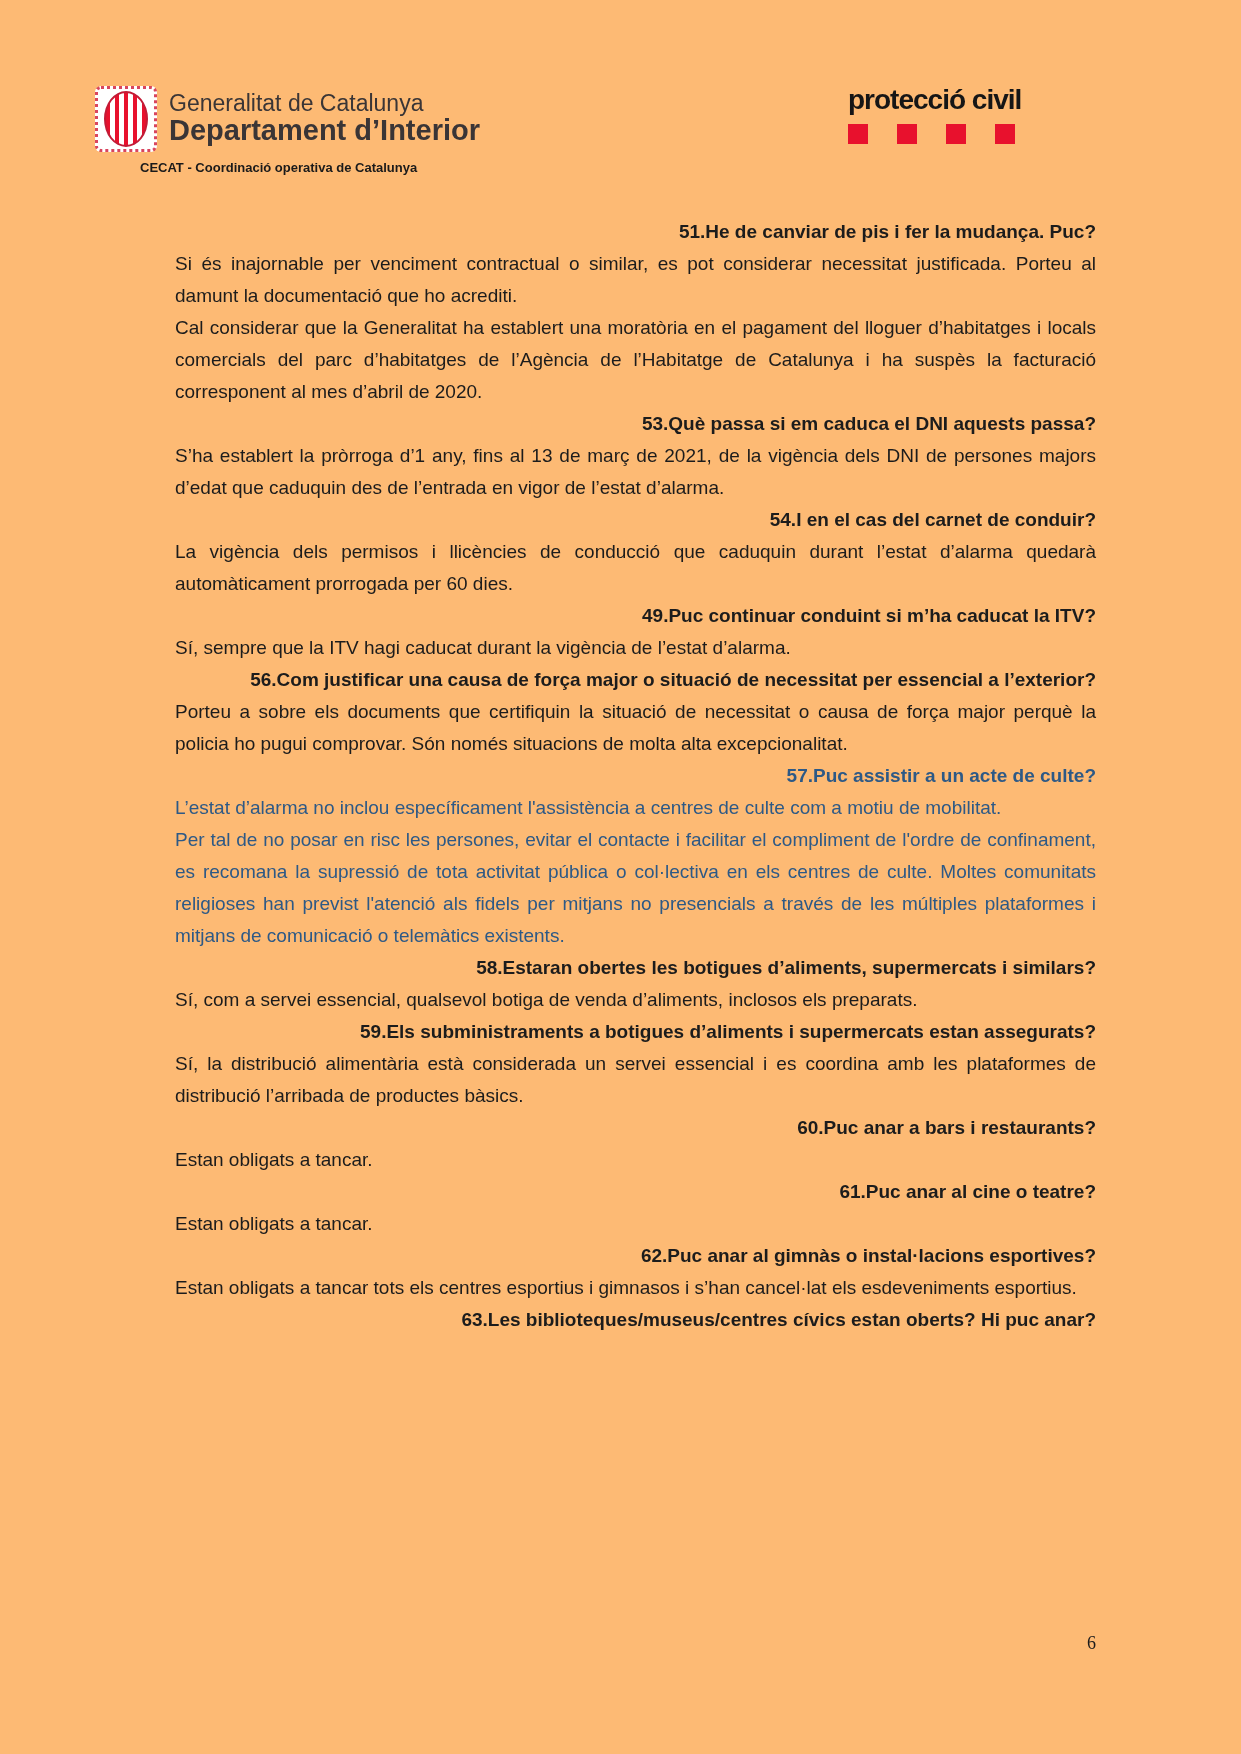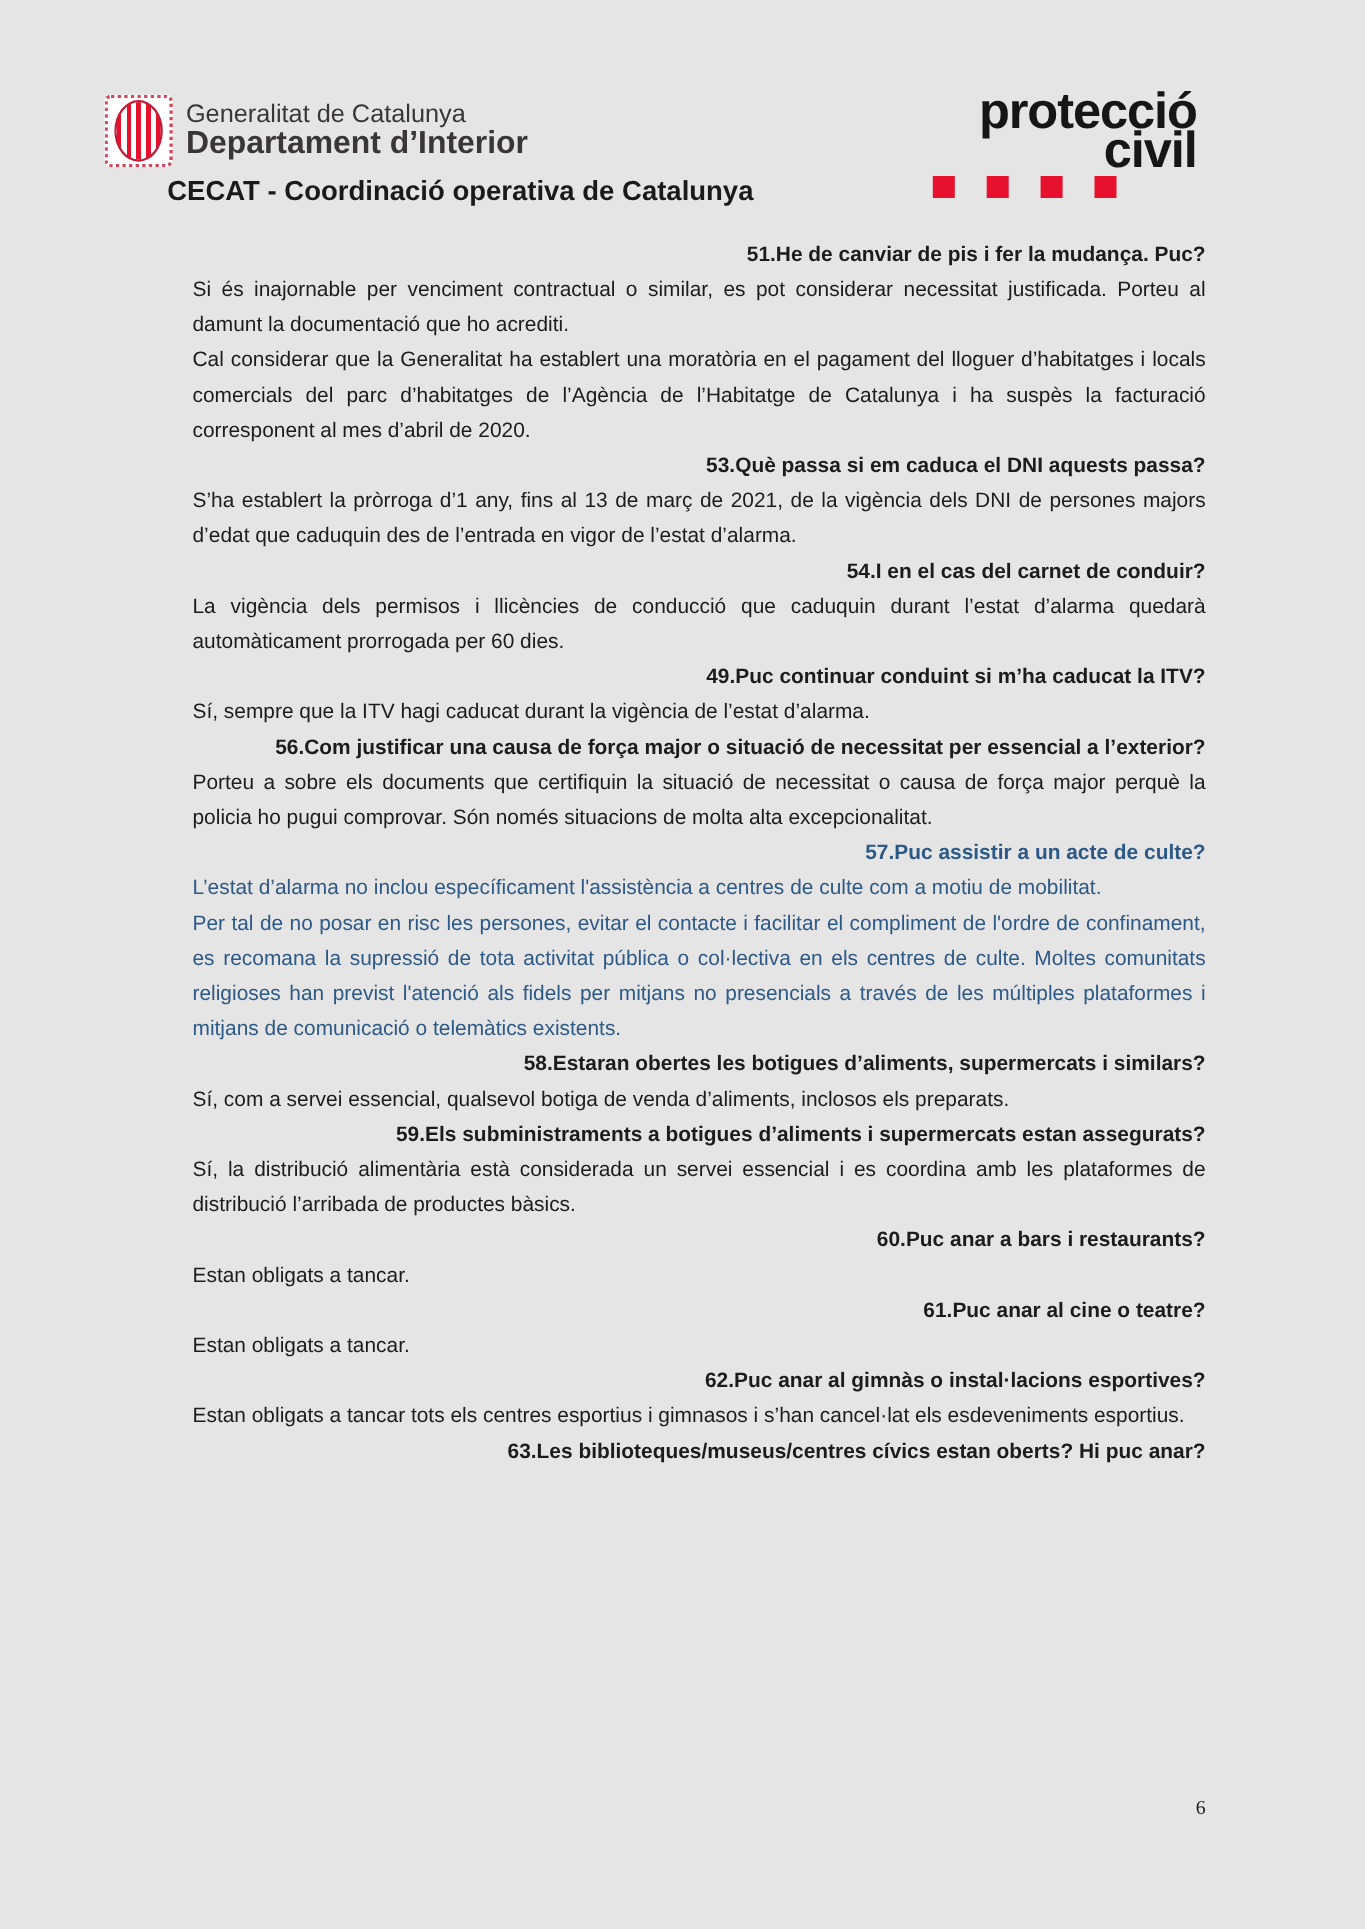"Generalitat de Catalunya" .page { background: #e5e5e5 -> #fdba74 }
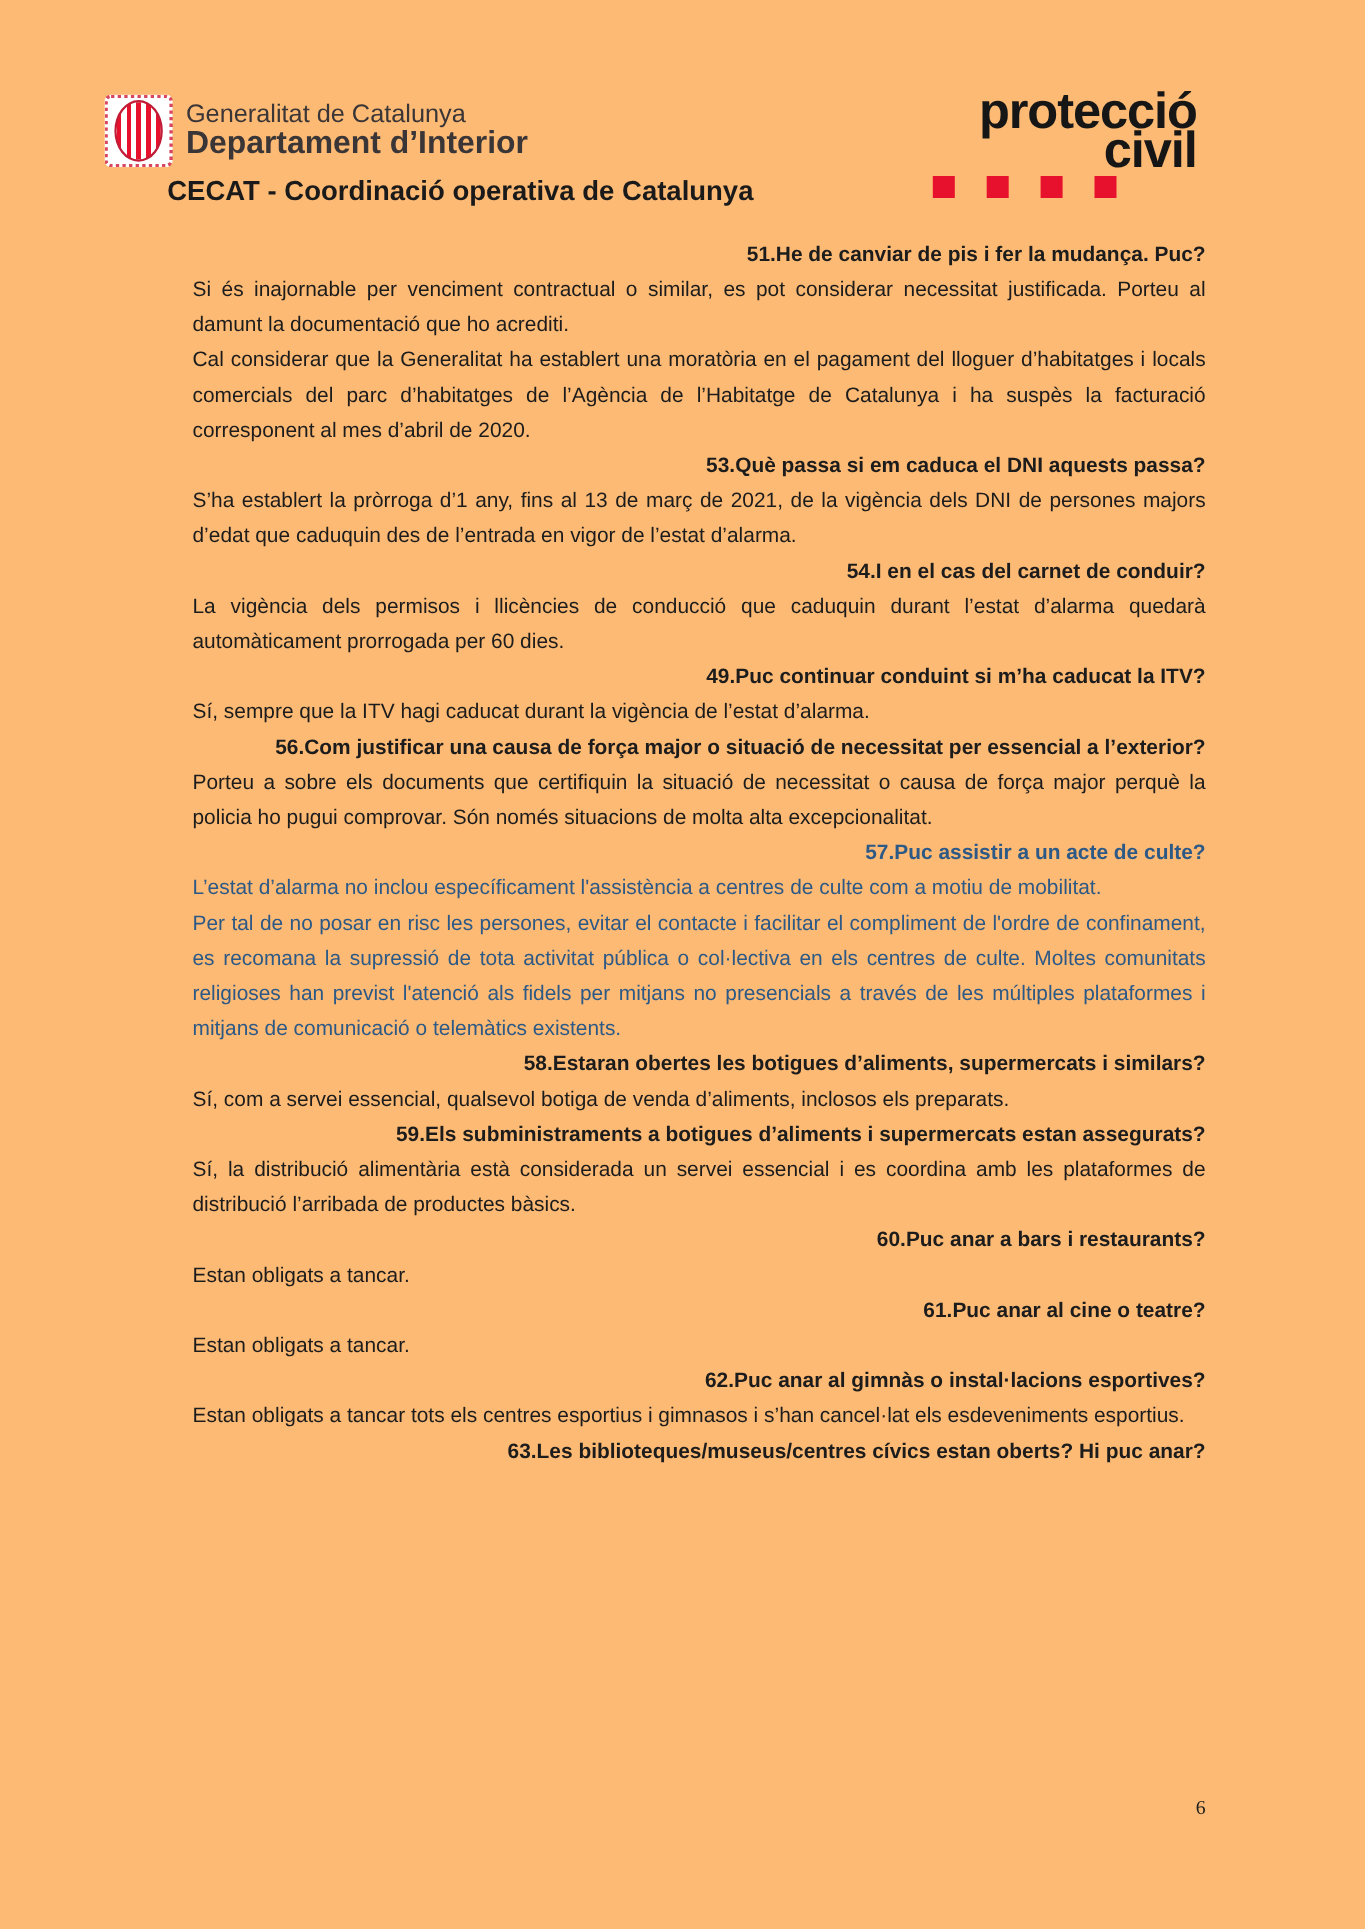"protecció civil" .pc-word { font-size: 46px -> 28px; text-align: right -> none }
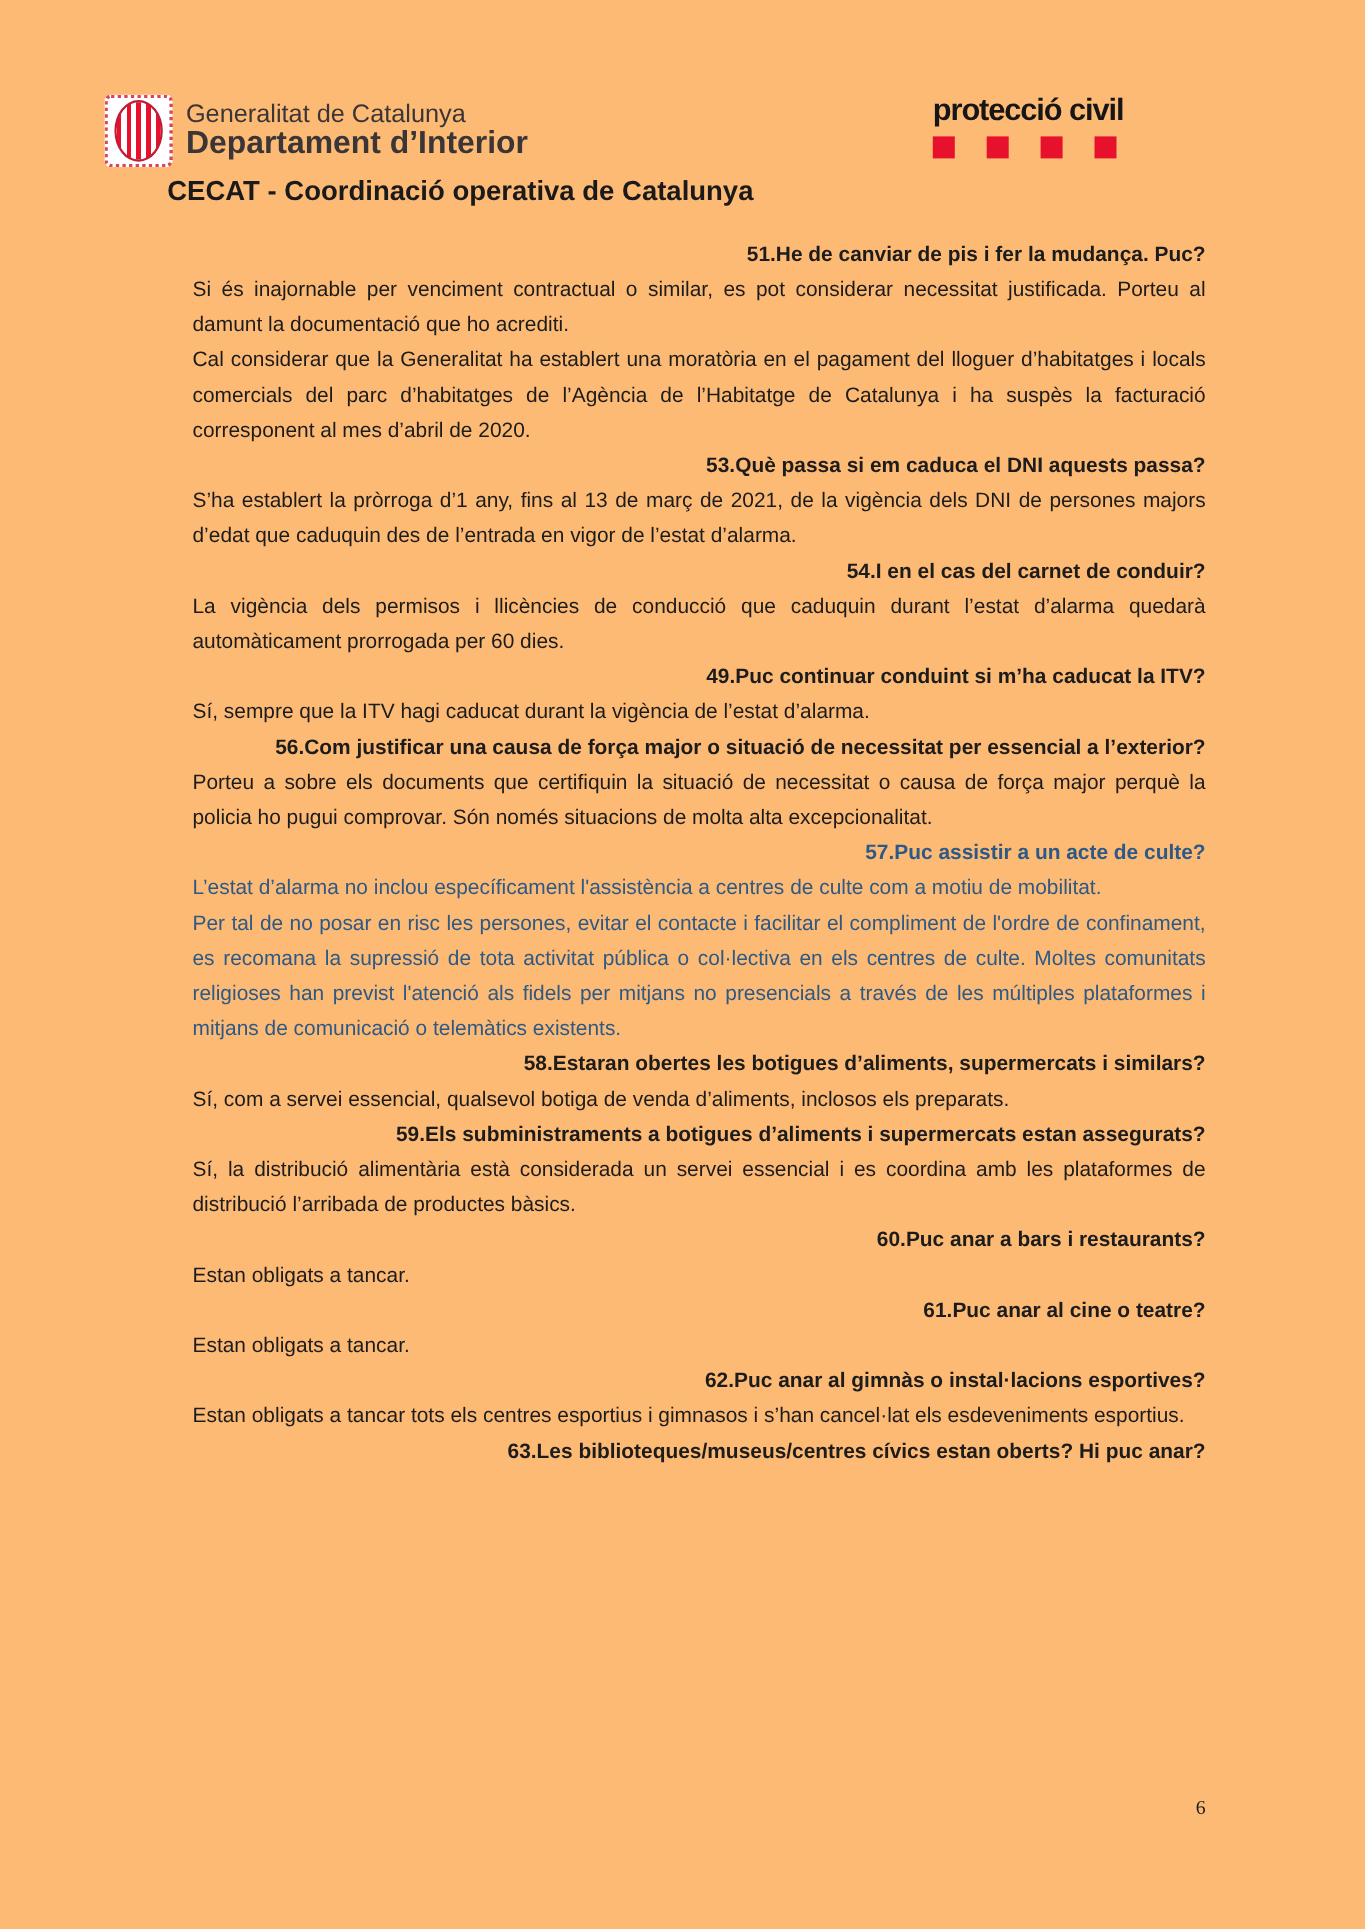"CECAT - Coordinació operativa de" .subtitle { font-size: 25px -> 13px; margin-left: 12px -> none }
